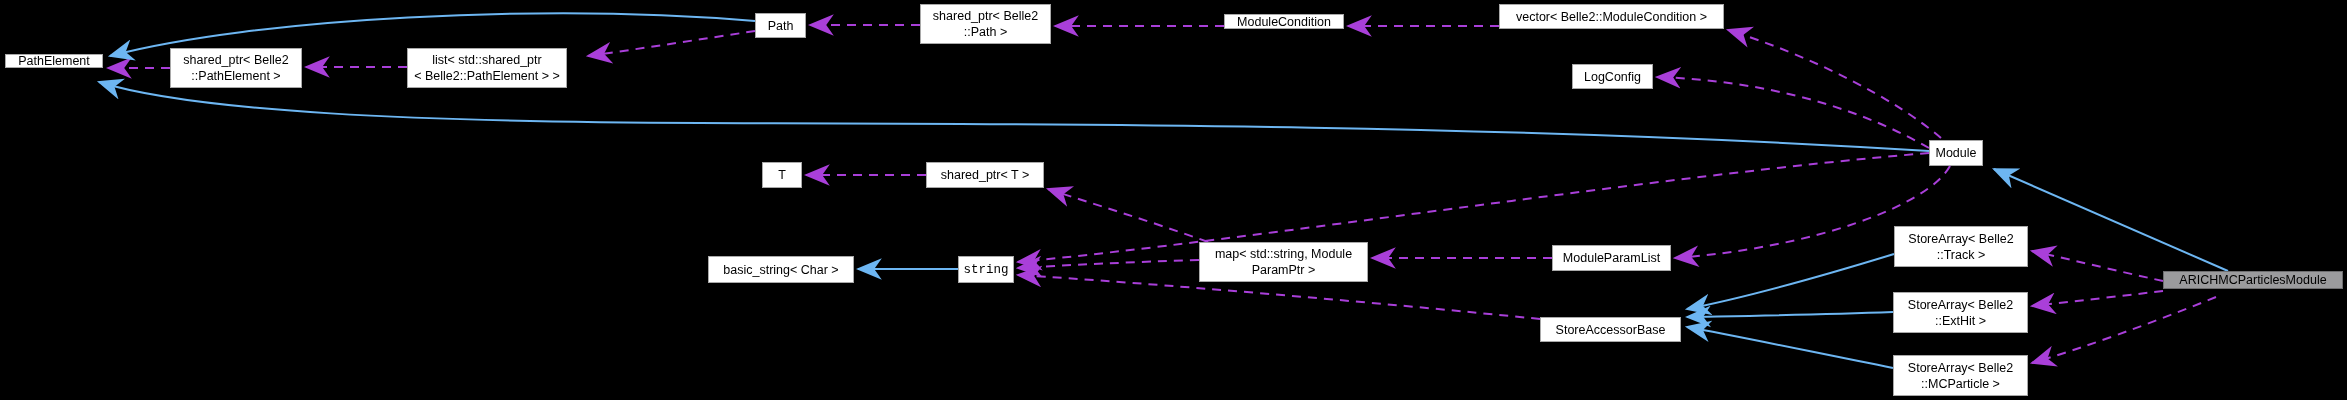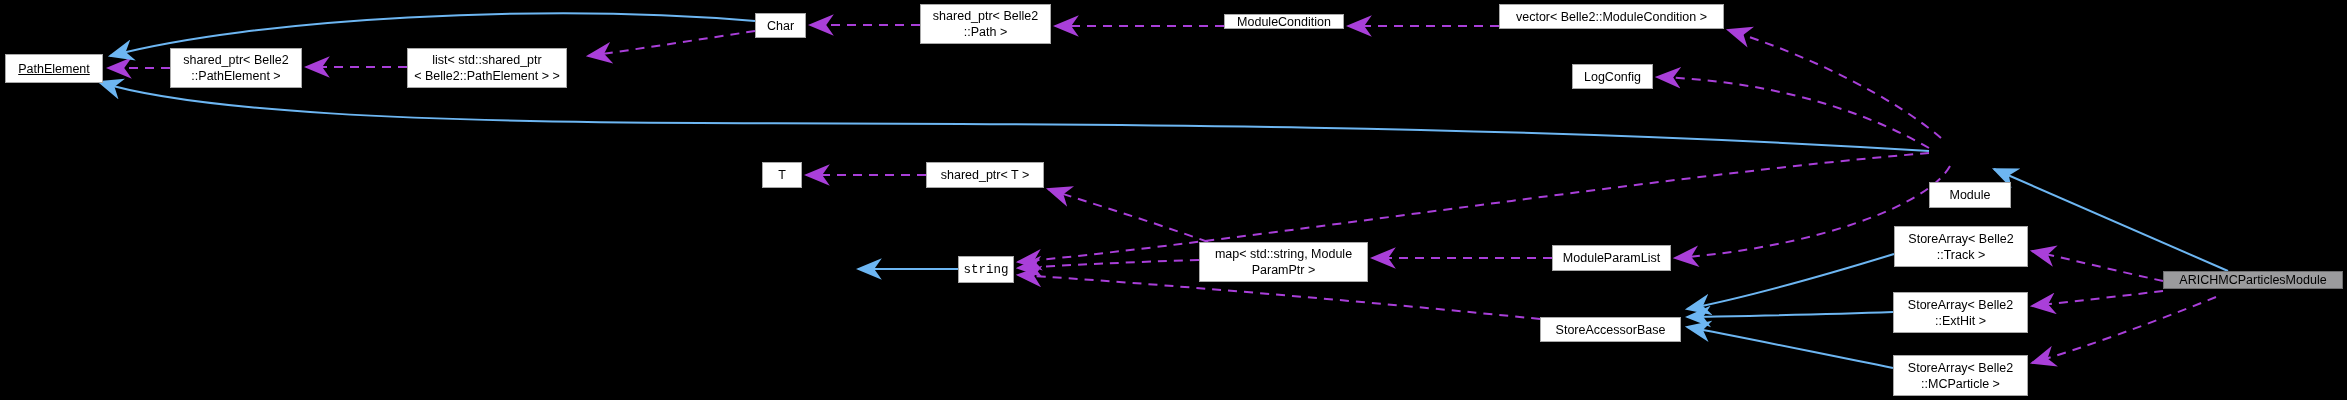"Char" div.node { text: Char -> Path }
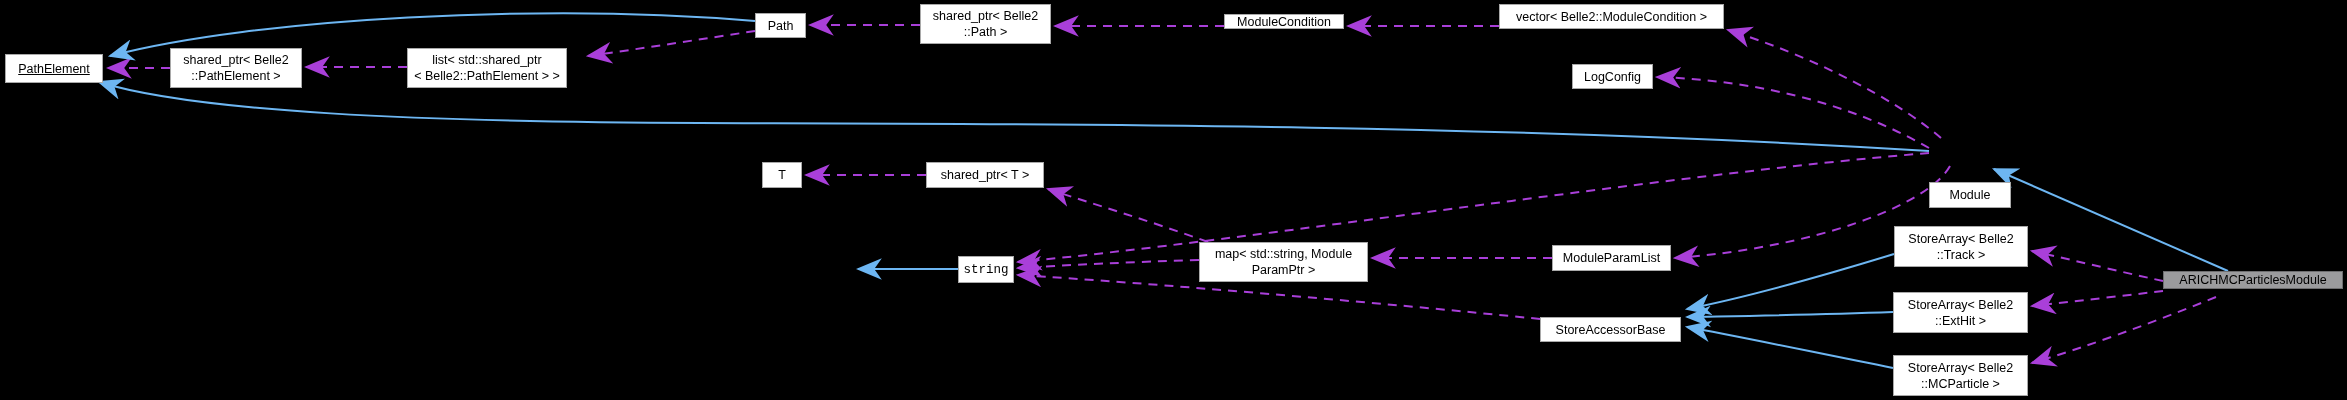"PathElement" div.node { height: 29px -> 14px; text-decoration: underline -> none }
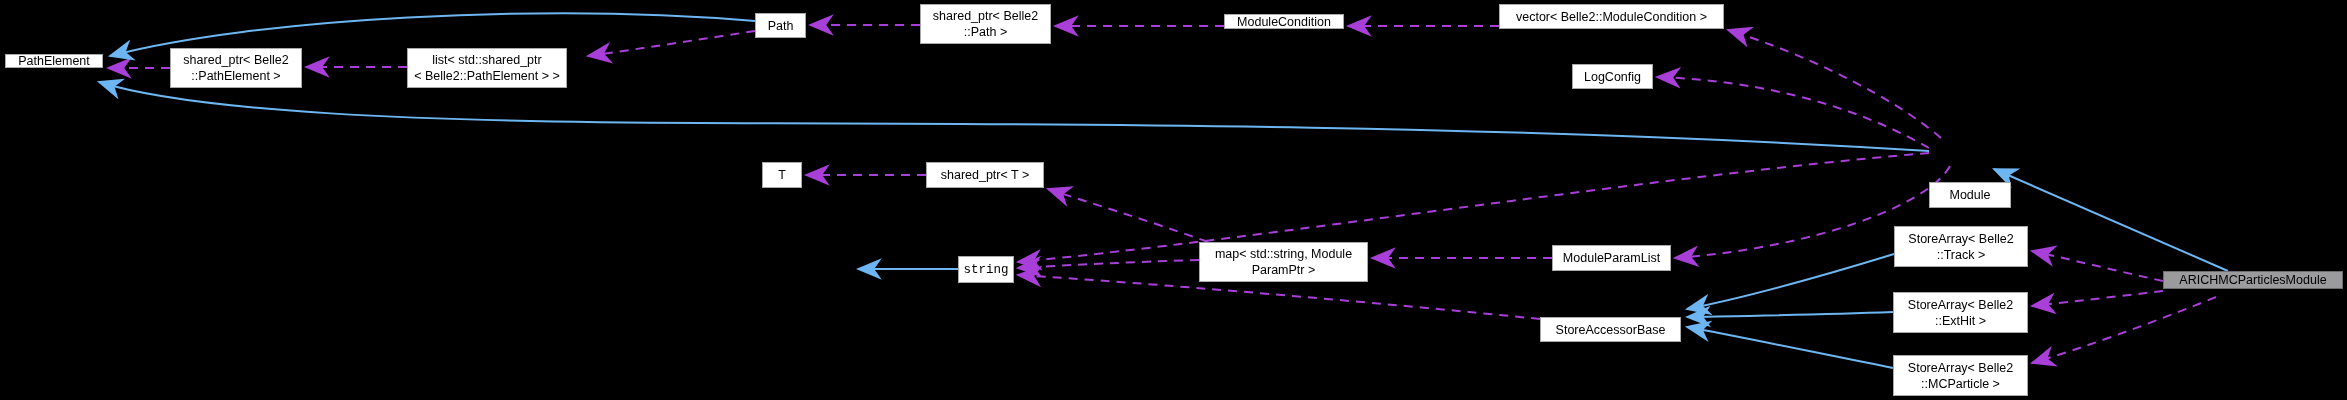"Module" div.node { margin-top: 42px -> none; width: 82px -> 54px }
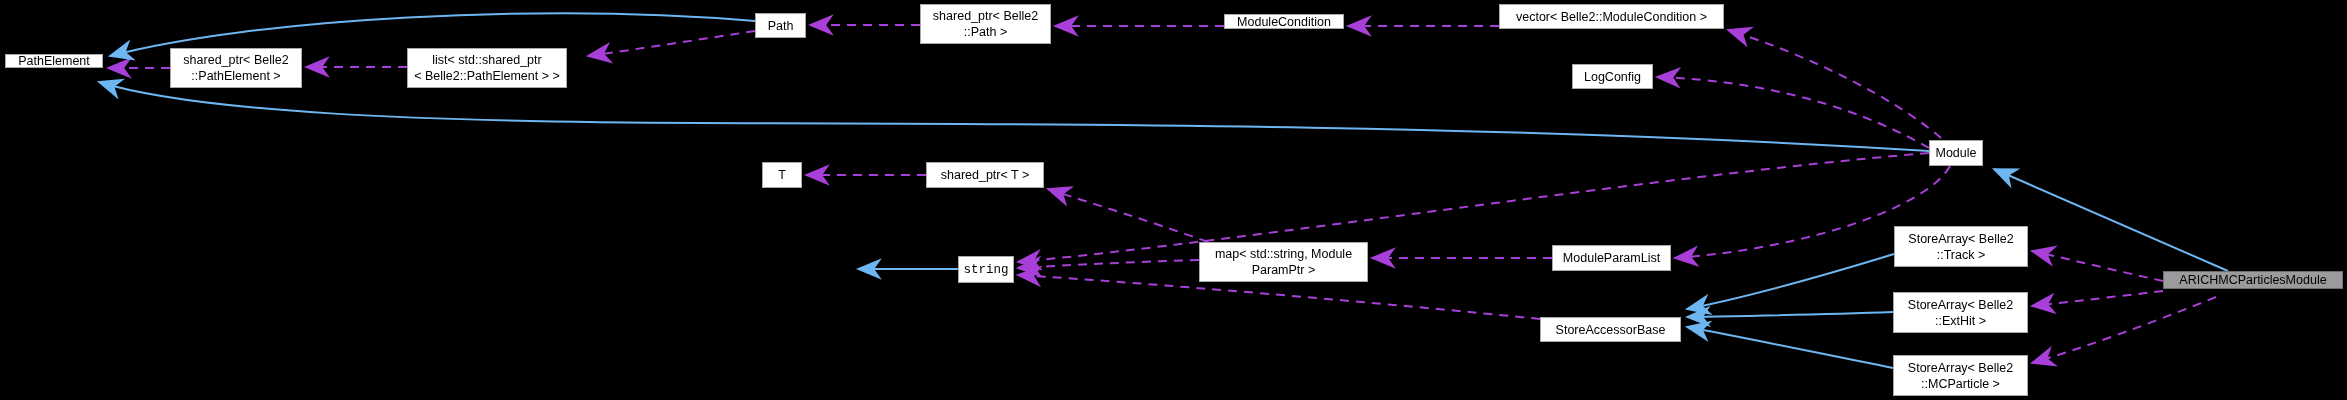"basic_string< Char >" div.node { html: none -> <div>basic_string&lt; Char &gt;</div> }
